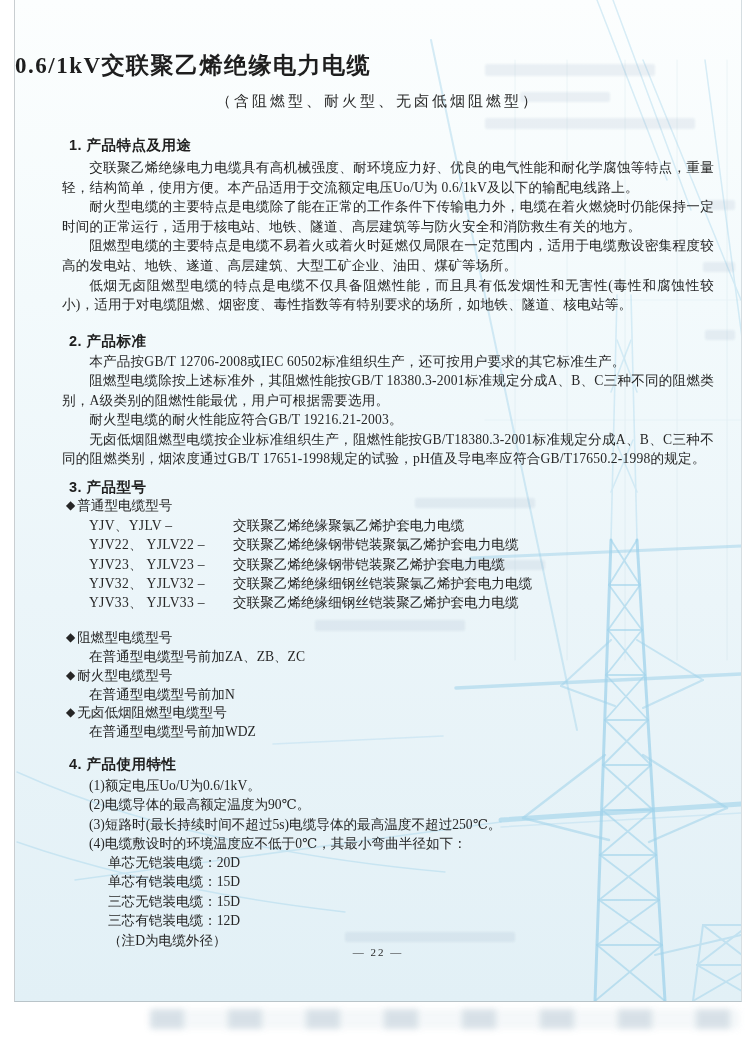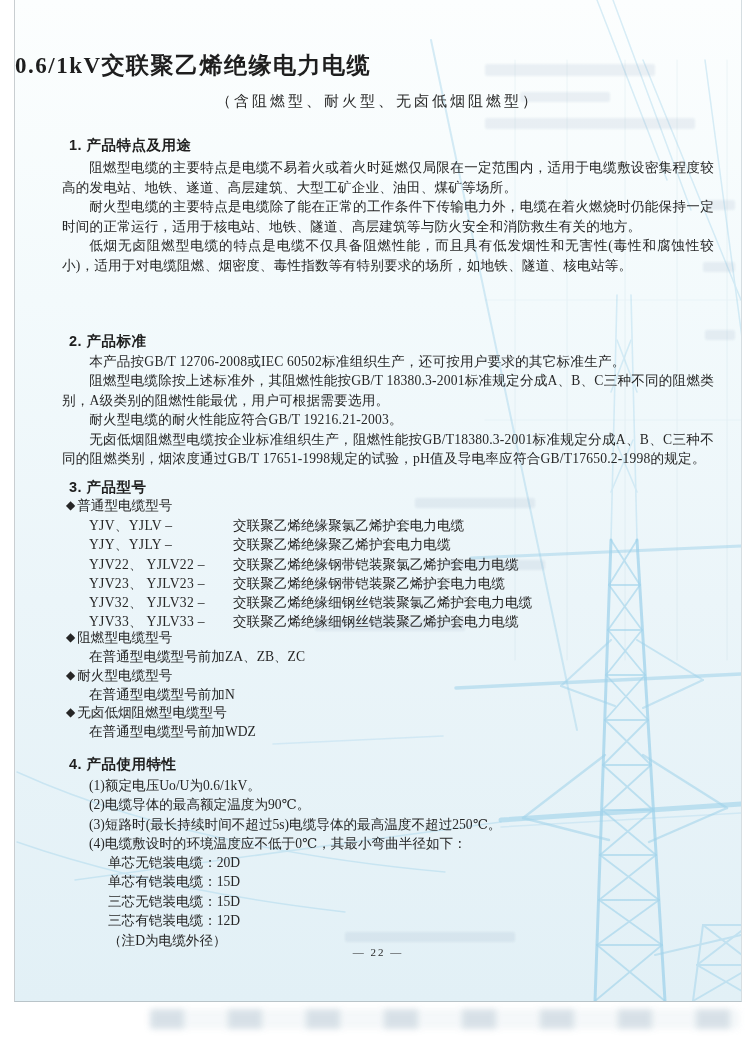"交联聚乙烯绝缘电力电缆具有高机械强度、耐环境应力好、优良的电气性能和耐化学腐蚀等" p { html: none -> <p>交联聚乙烯绝缘电力电缆具有高机械强度、耐环境应力好、优良的电气性能和耐化学腐蚀等特点，重量轻，结构简单，使用方便。本产品适用于交流额定电压Uo/U为 0.6/1kV及以下的输配电线路上。</p> }
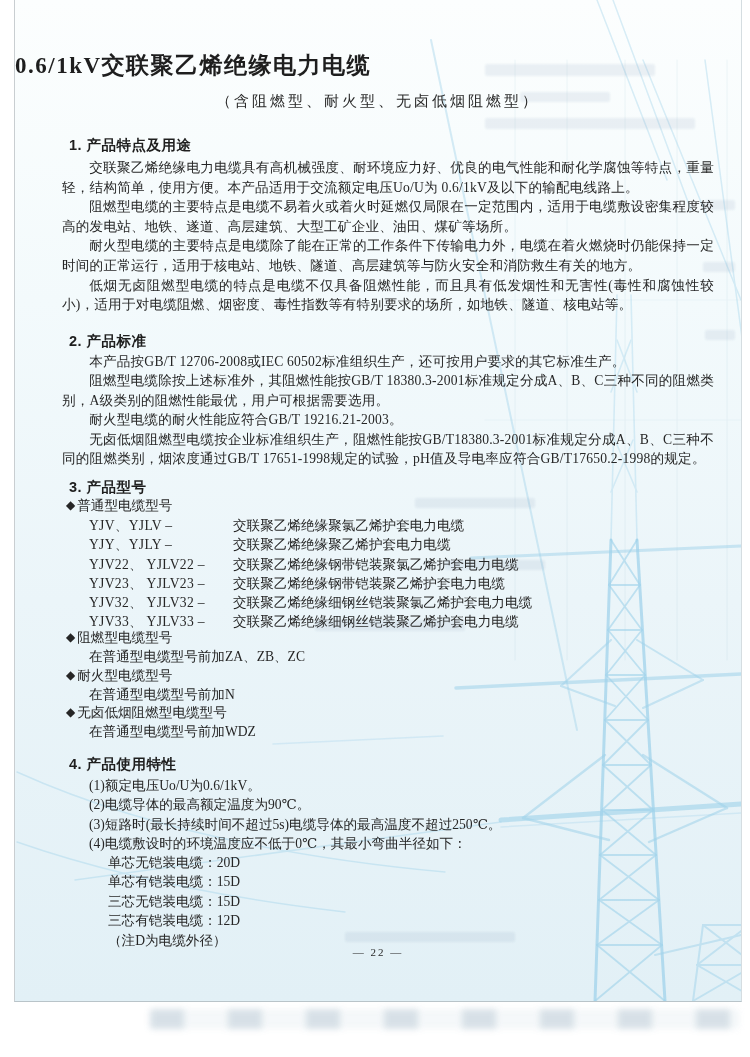"阻燃型电缆的主要特点是电缆不易着火或着火时延燃仅局限在一定范围内，适用于电缆敷设" p { order: before "耐火型电缆的主要特点是电缆除了能在正常的工作条件下传输电力外，电缆在着火燃烧时仍" -> after "耐火型电缆的主要特点是电缆除了能在正常的工作条件下传输电力外，电缆在着火燃烧时仍" }
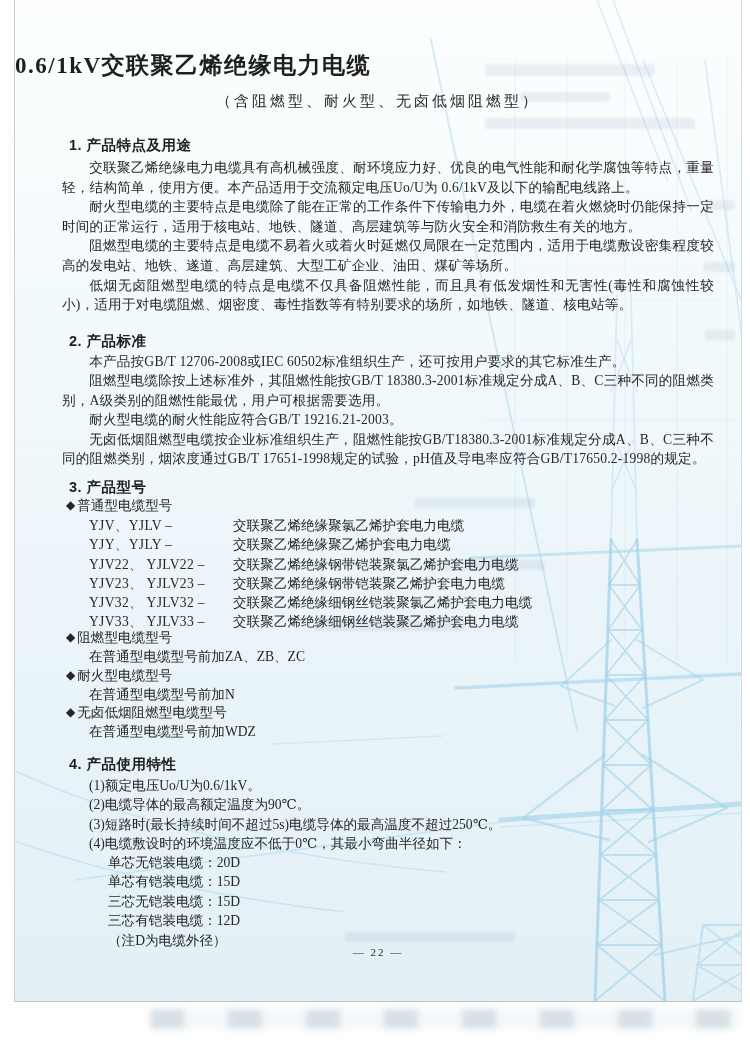"YJY、YJLY – 交联聚乙烯绝缘聚乙烯护套电力电缆" span.row { html: <span><span>YJY、YJLY –</span><span>交联聚乙烯绝缘聚乙烯护套电力电缆</span></span> -> none }
